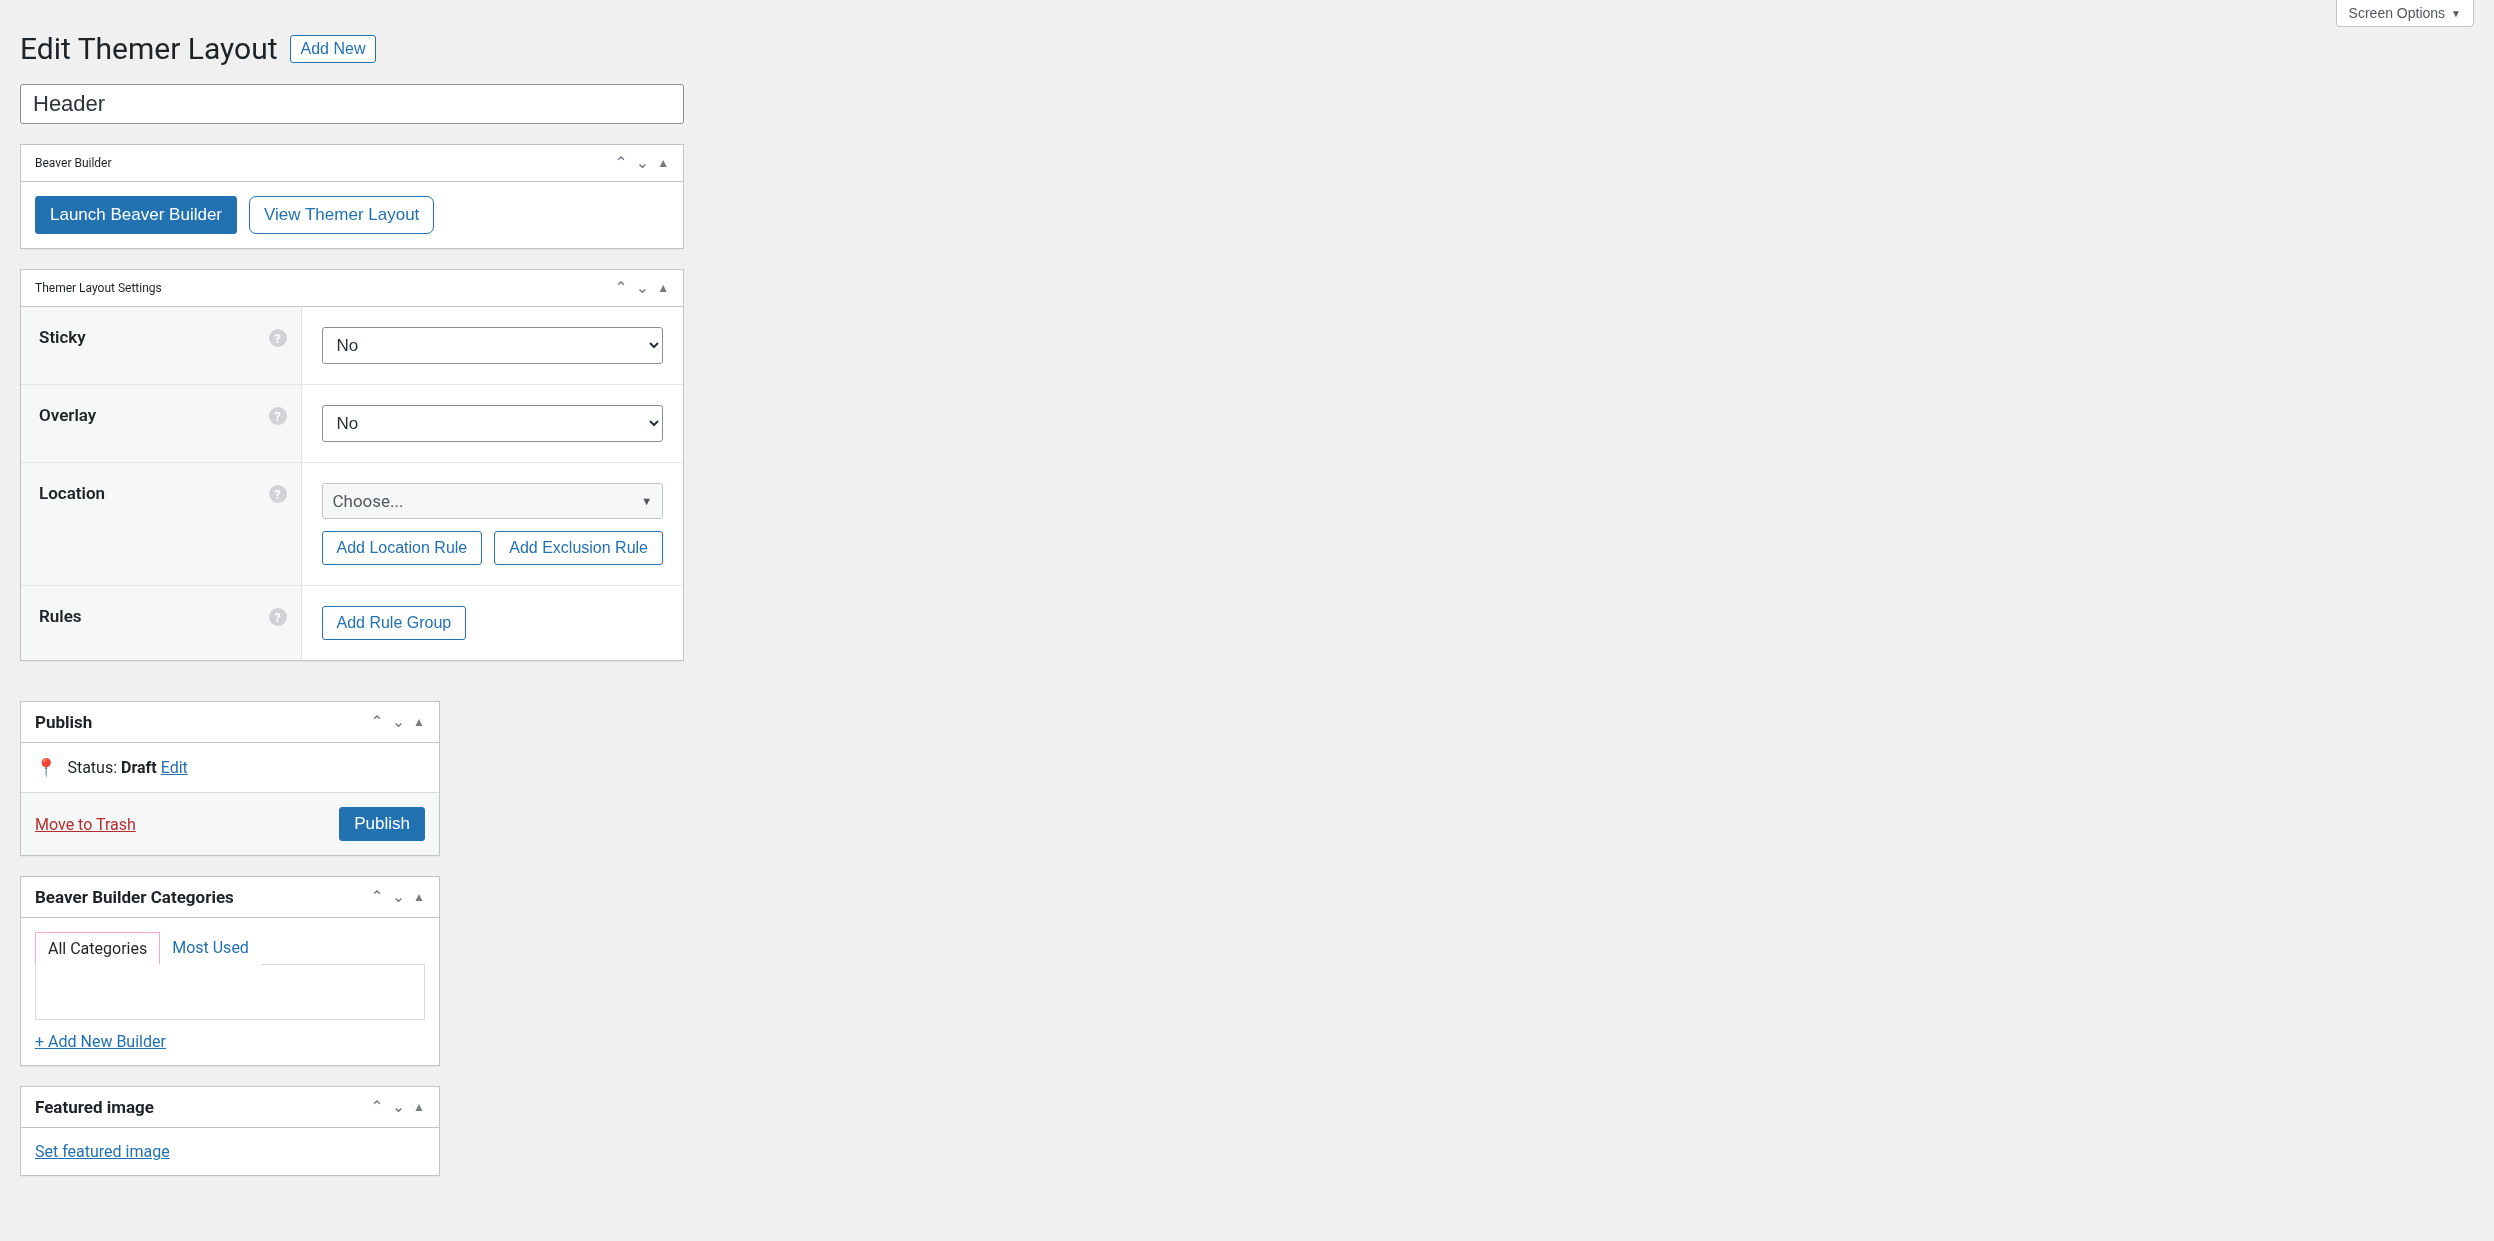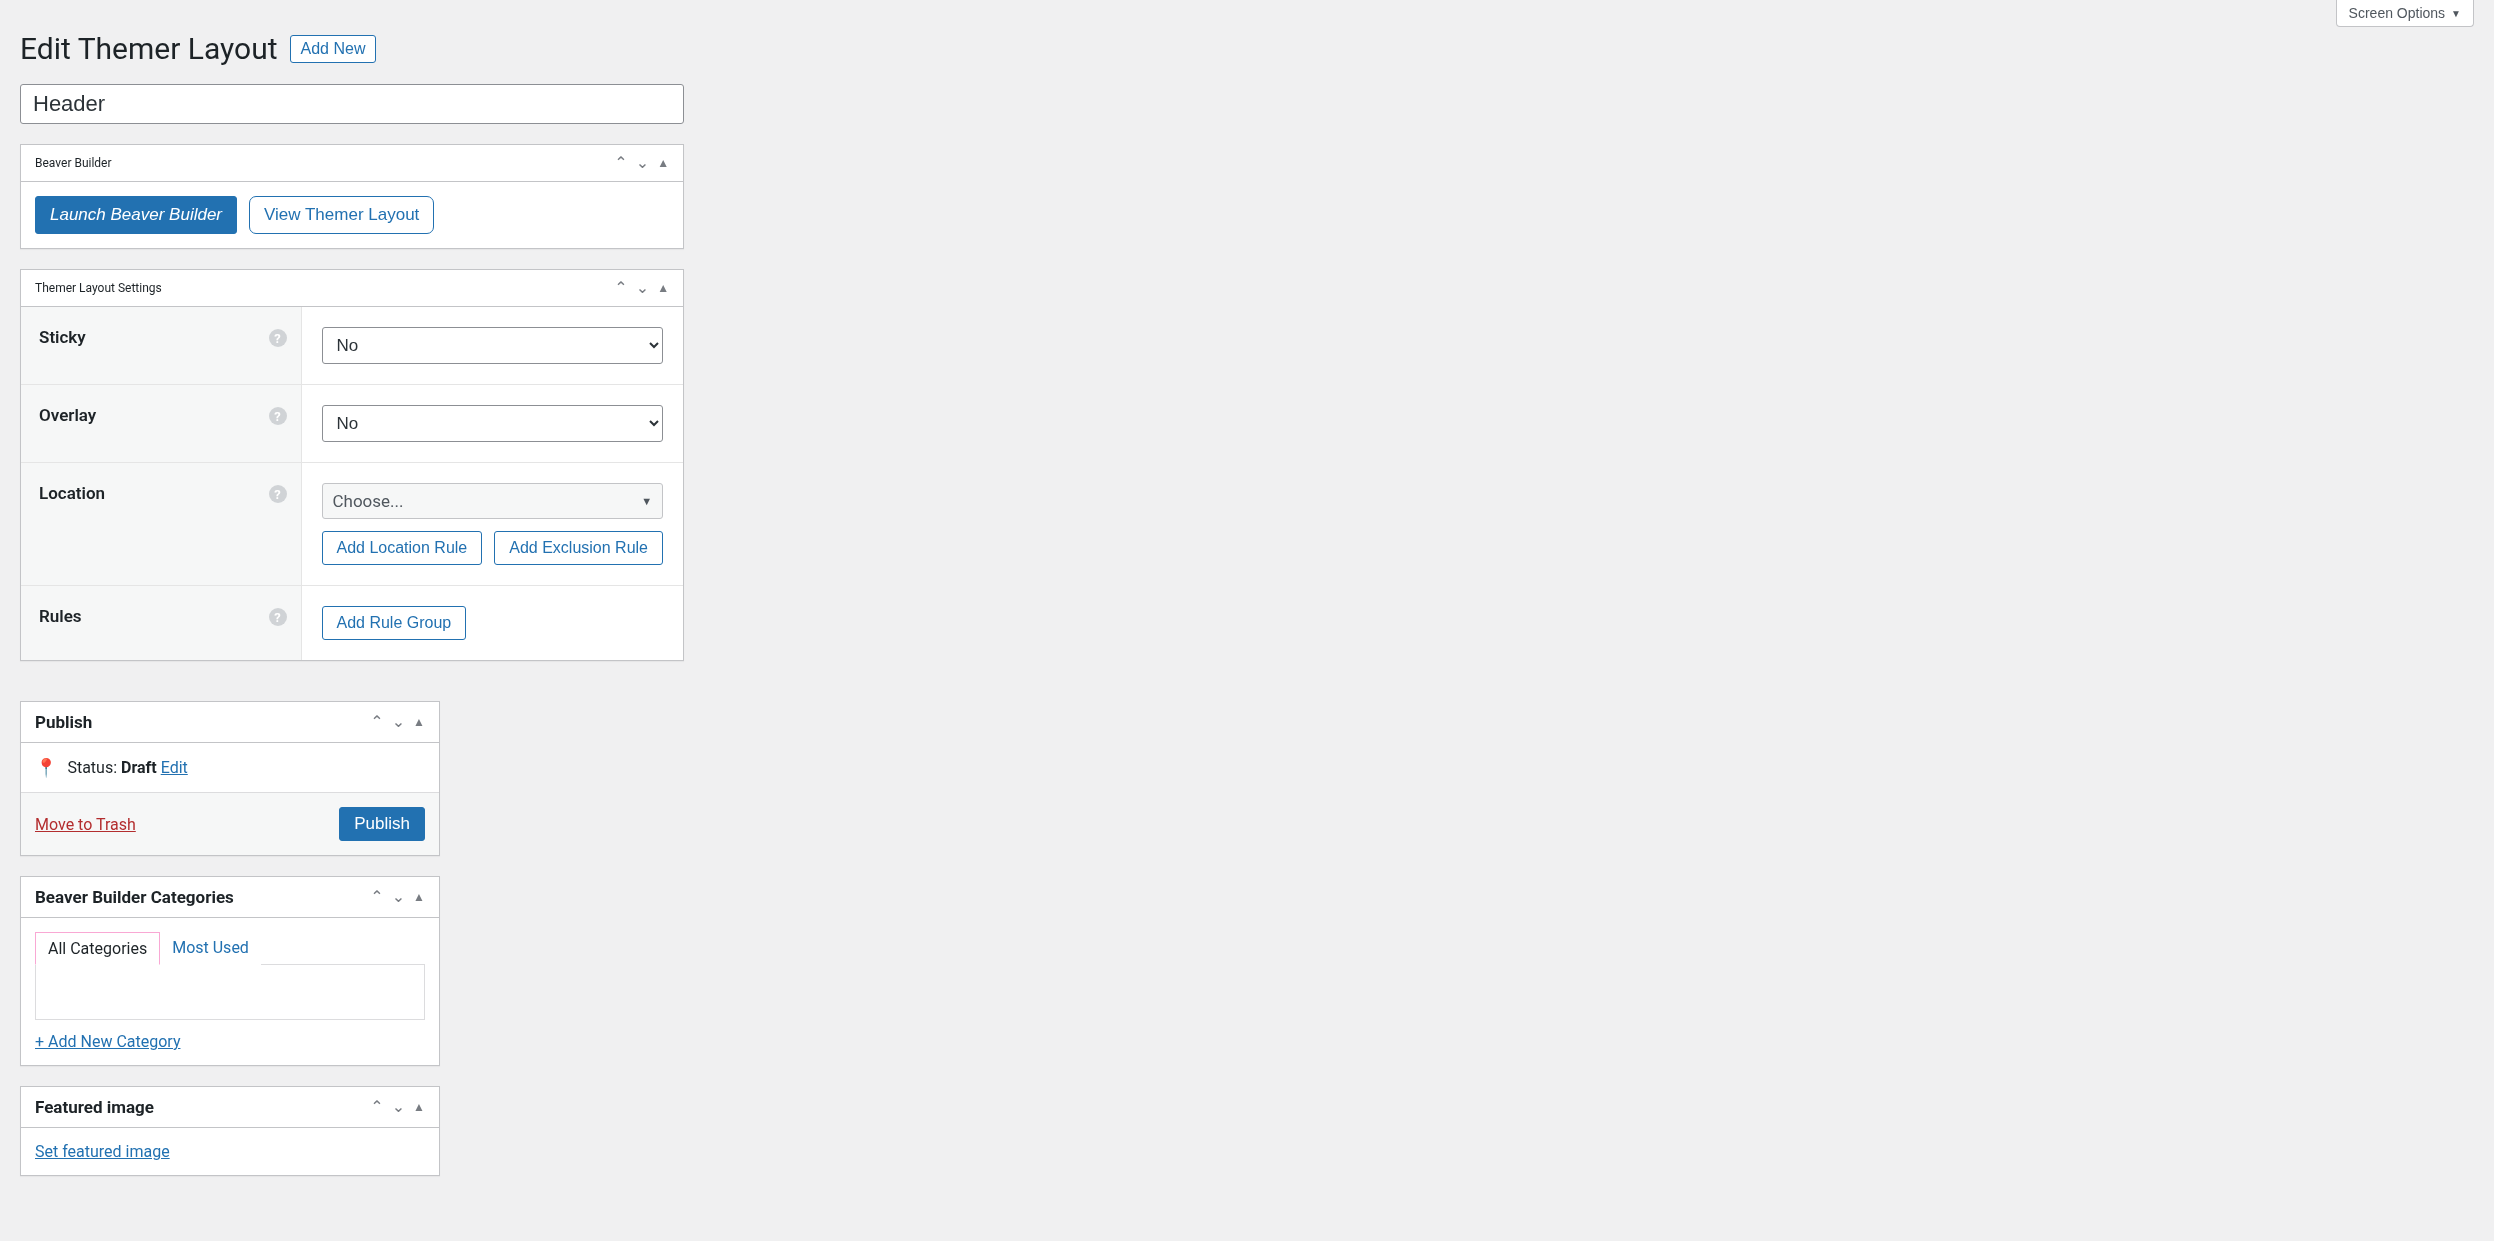"Launch Beaver Builder" .btn-primary { font-style: italic -> none }
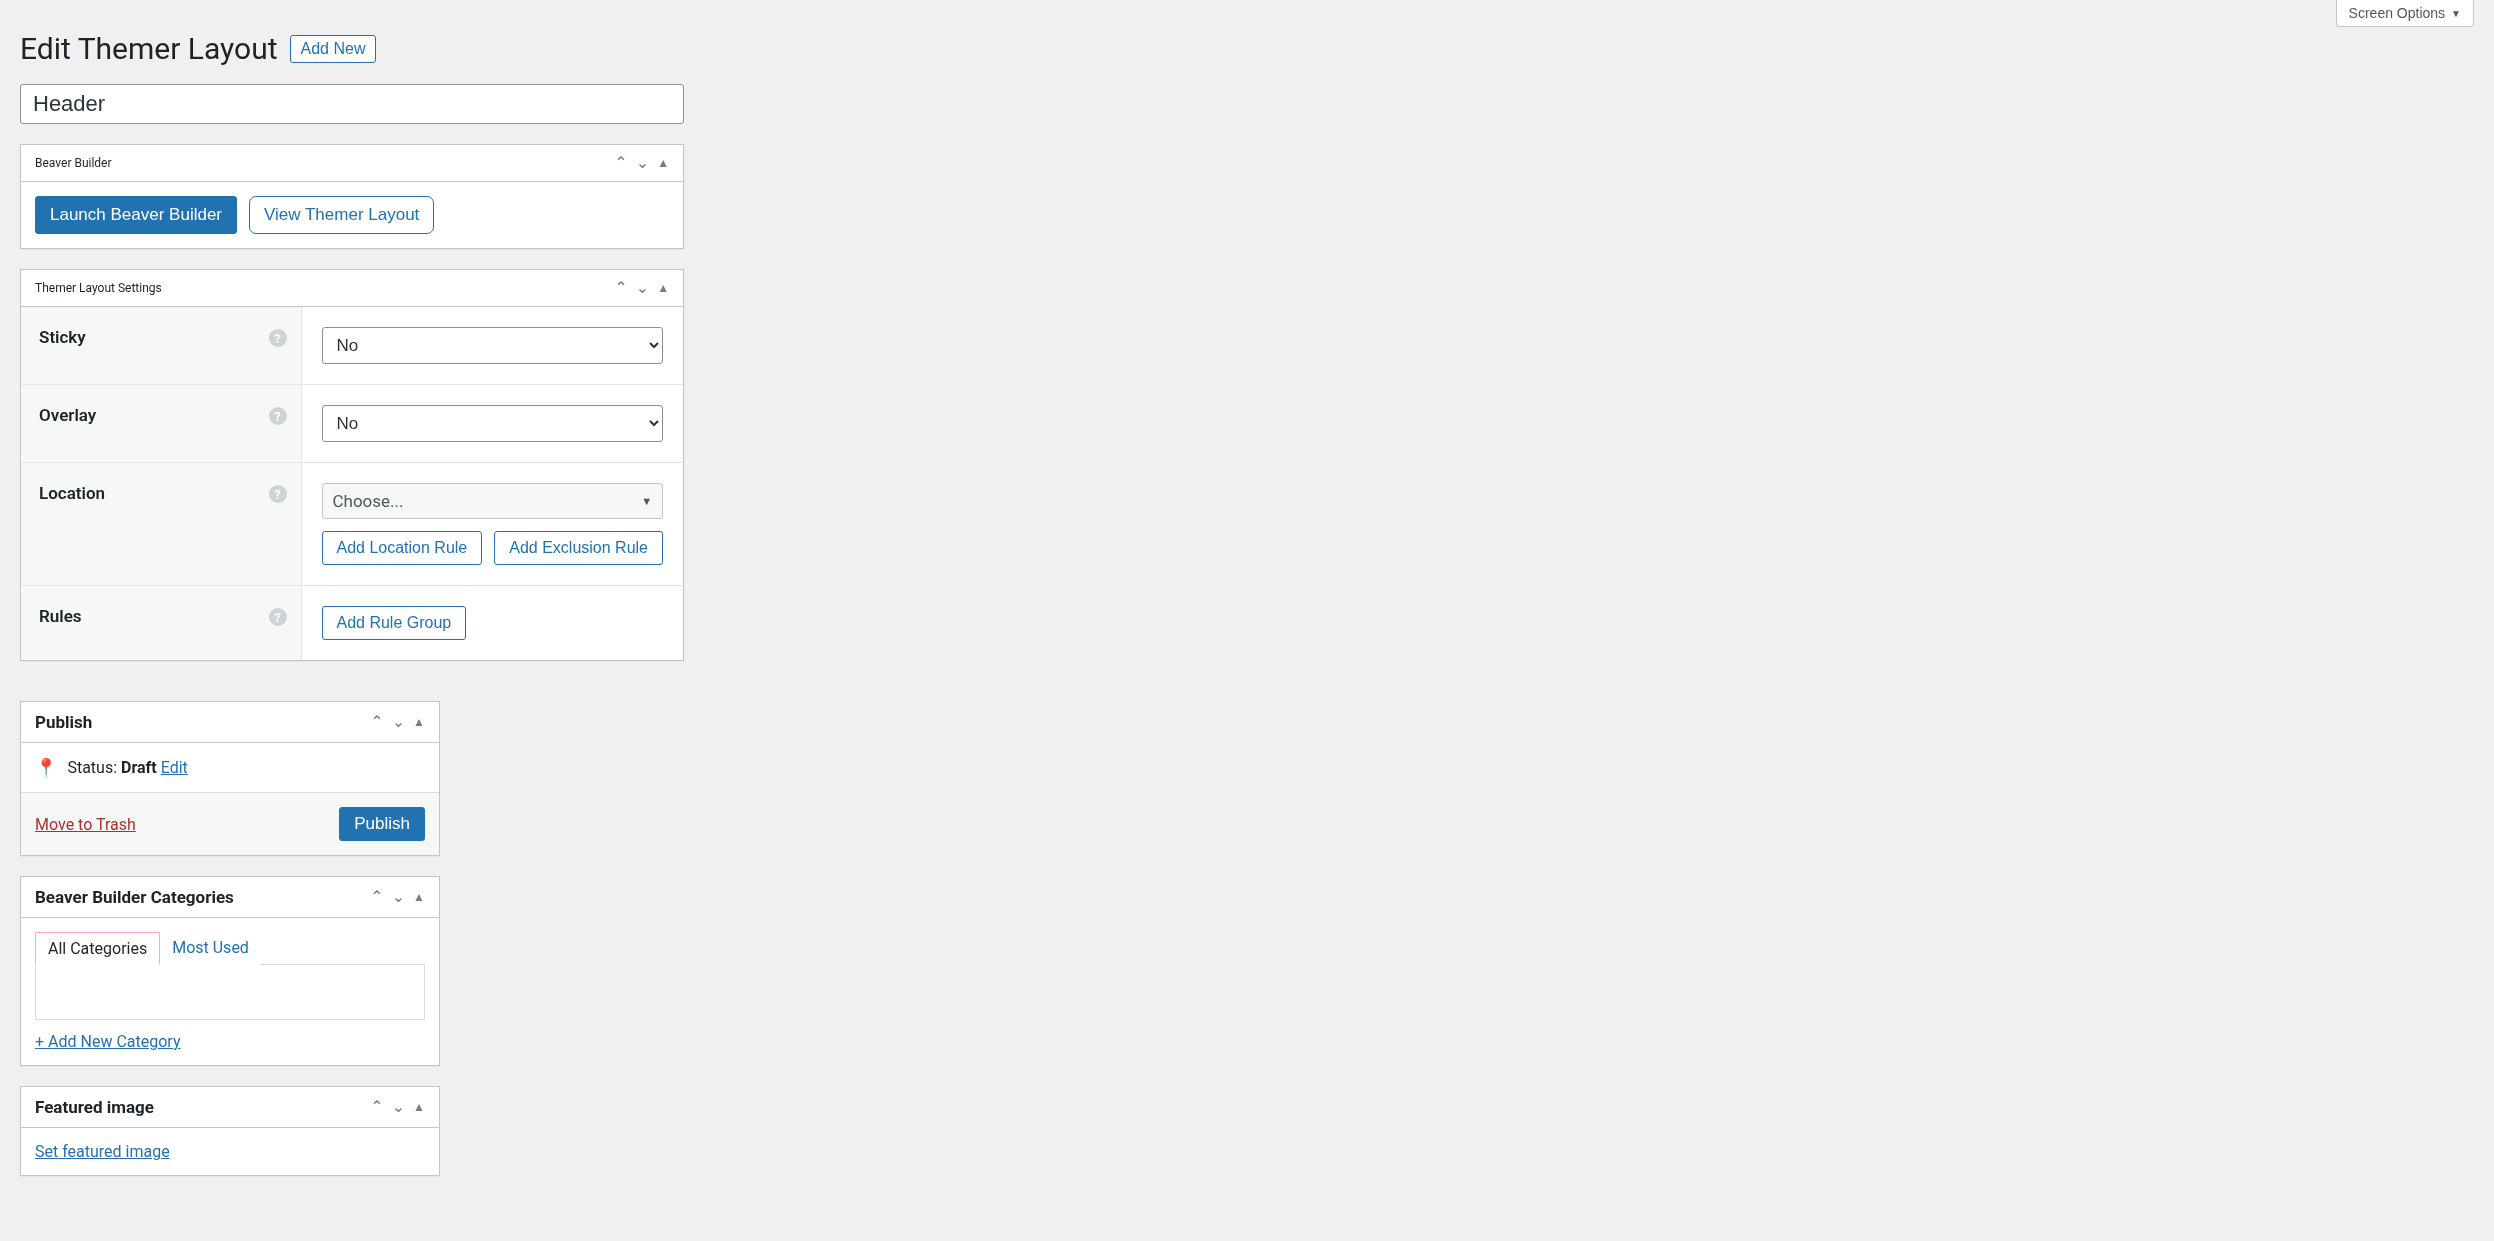"+ Add New Category" a.link-action { text: Category -> Builder }
